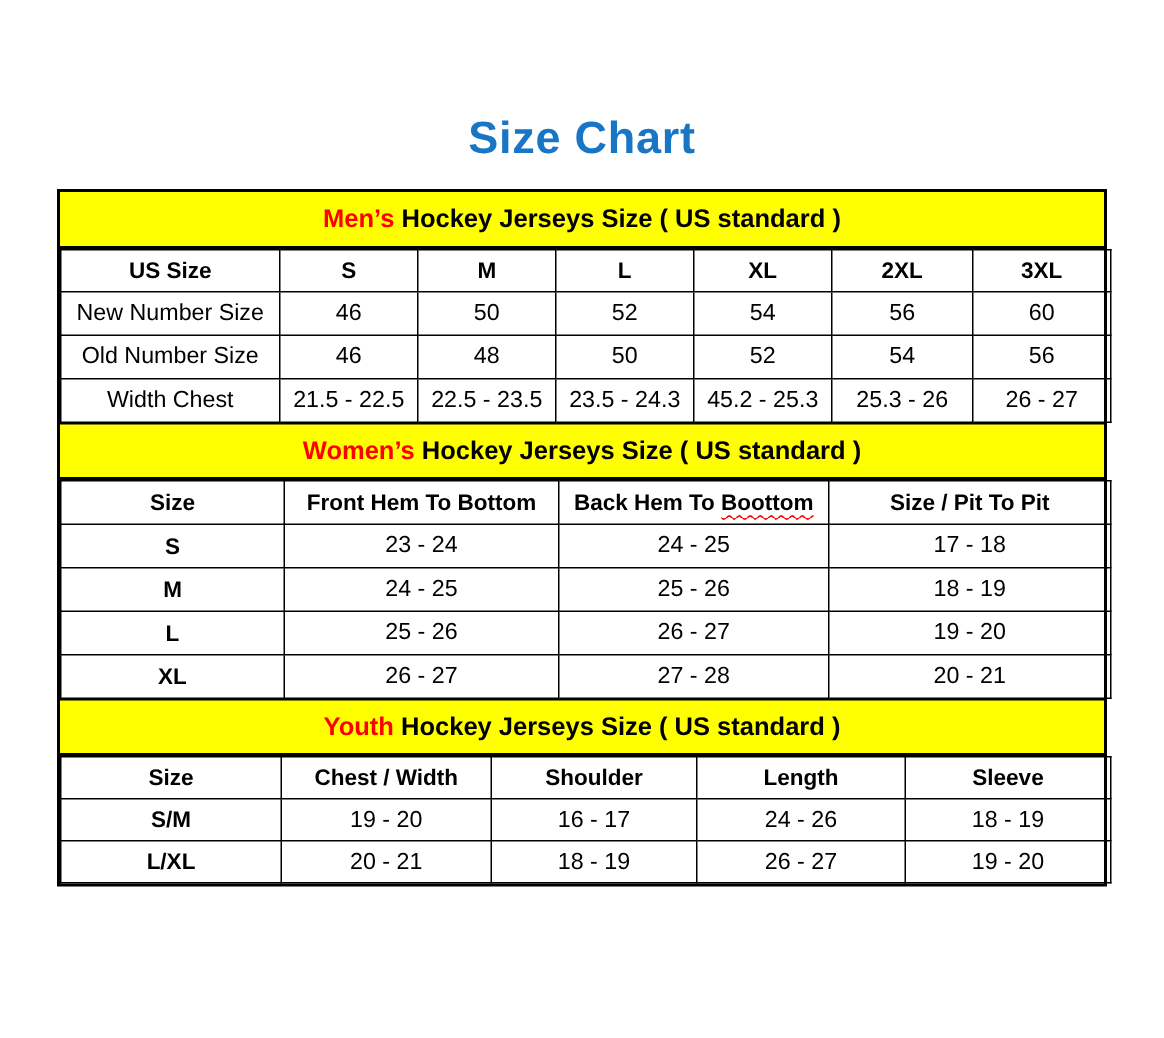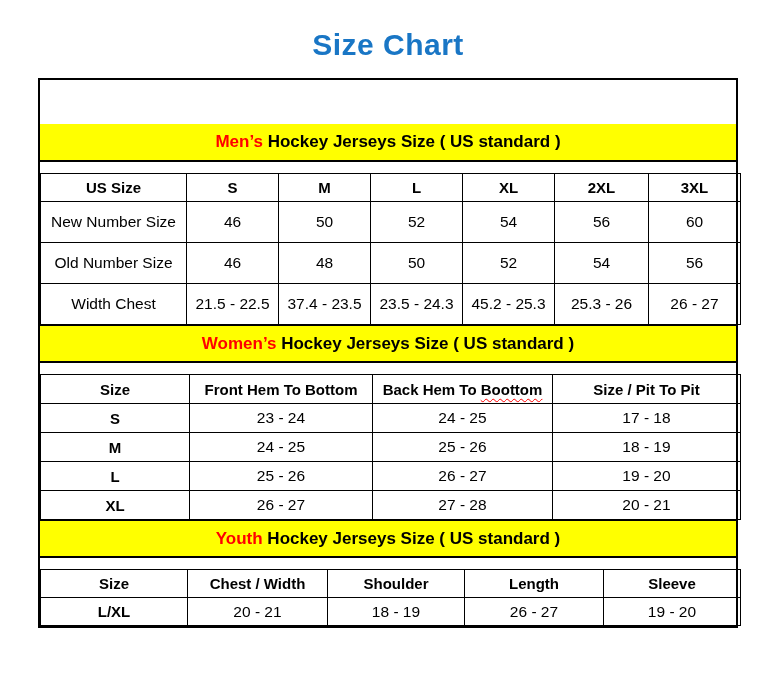"Size Chart" .page { padding-top: 28px -> 76px }
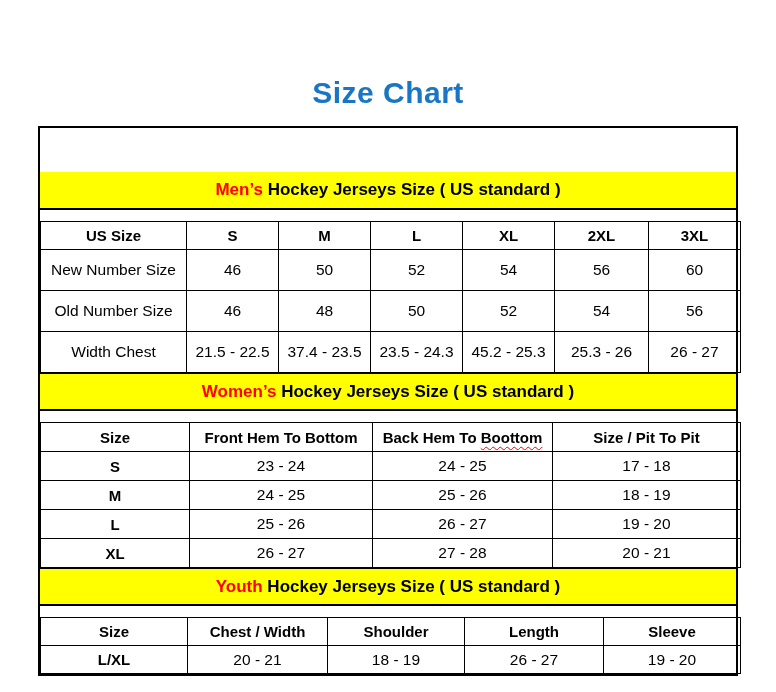"Men’s" .size-table > .band:first-child { margin-top: 44px -> none }
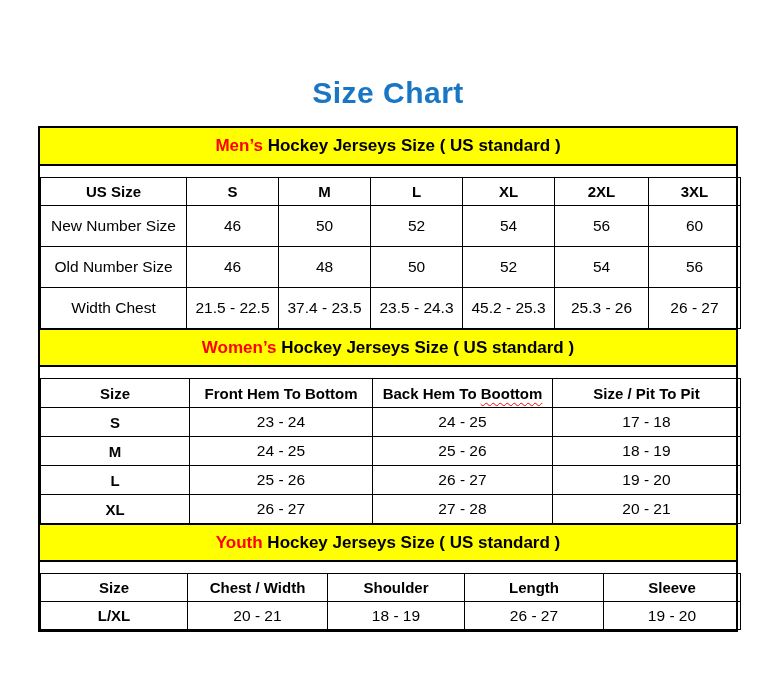"US Size" table { margin-top: 11px -> none }
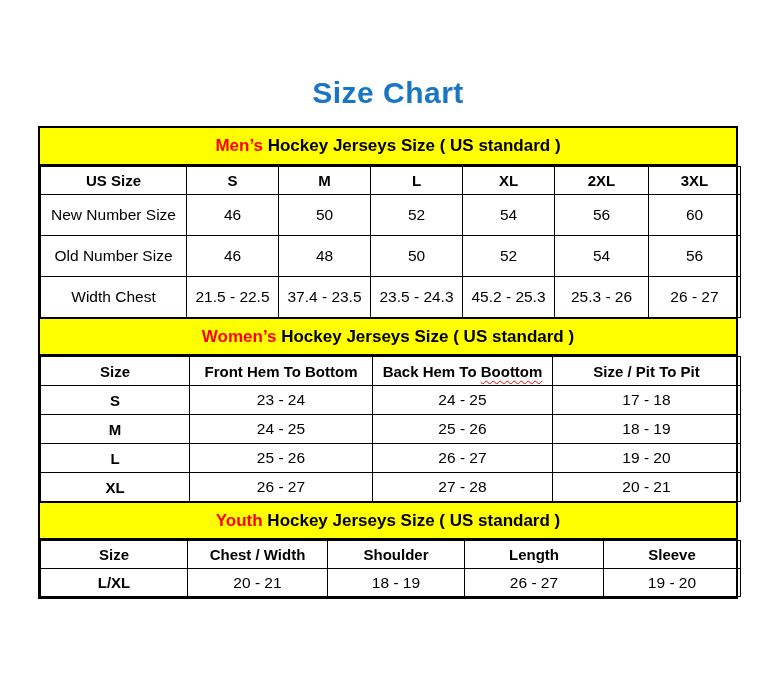"New Number Size" .sec-mens td { height: 41px -> 29px }
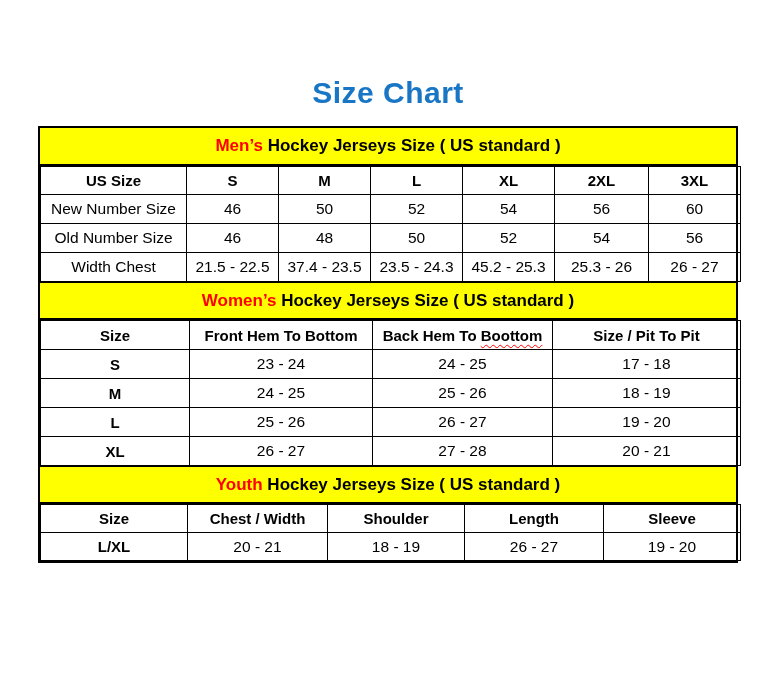"37.4 - 23.5" td { text: 37.4 -> 22.5 }
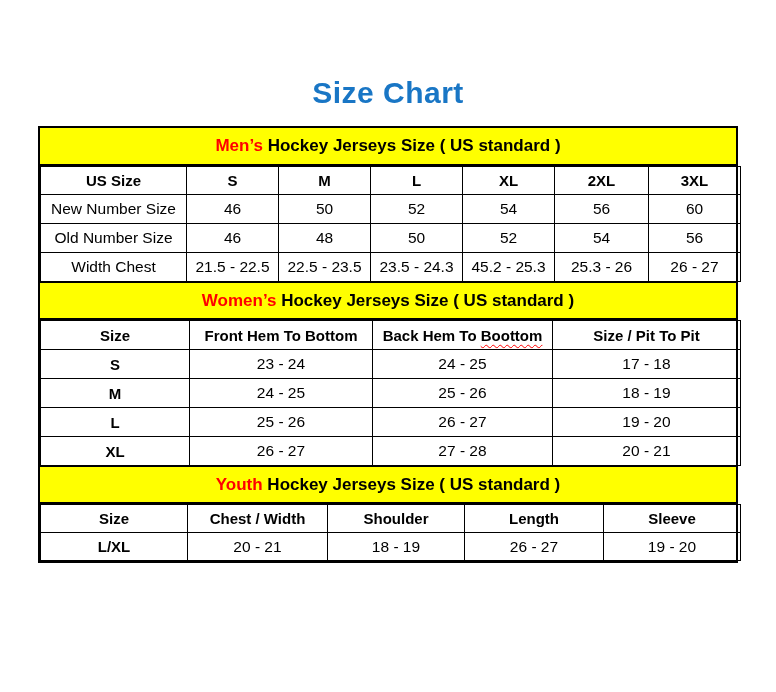"S/M" tr { html: none -> <tr> <td>S/M</td> <td>19 - 20</td> <td>16 - 17</td> <td>24 - 26</td> <td>18 - 19</td> </tr> }
